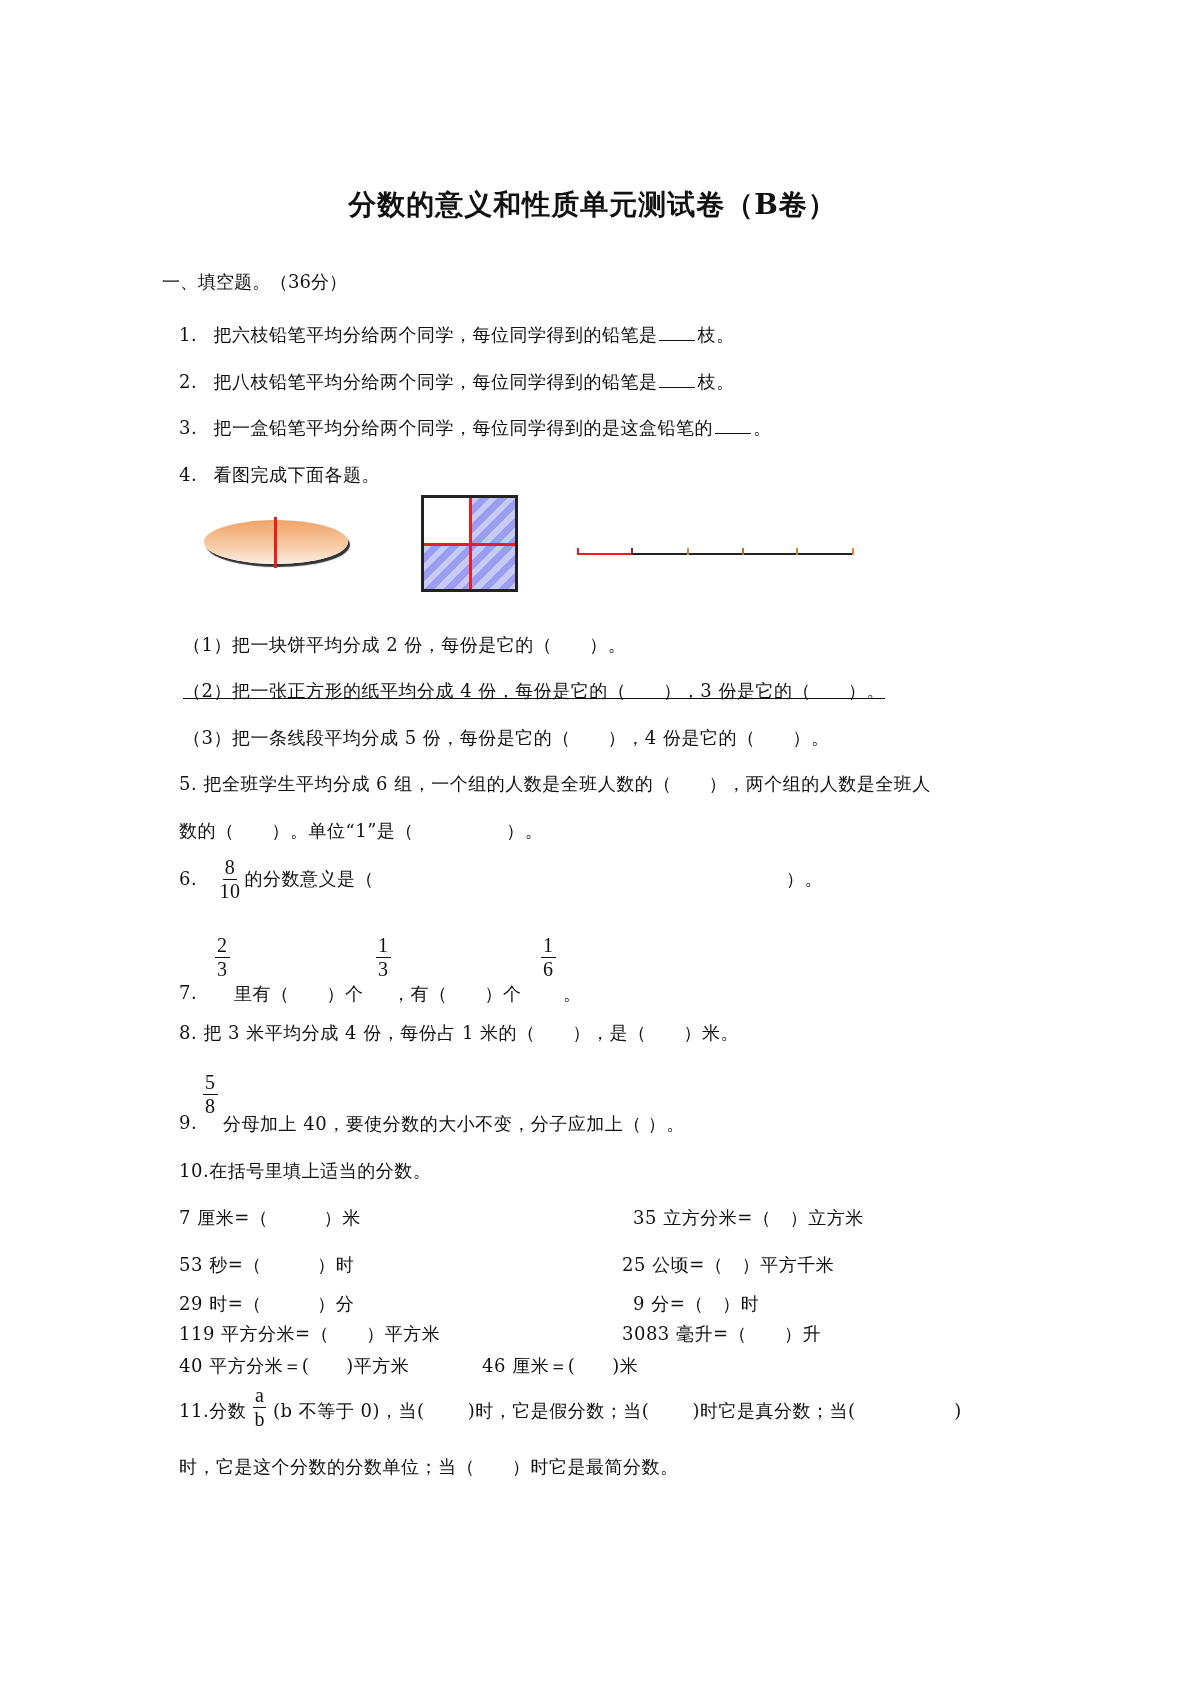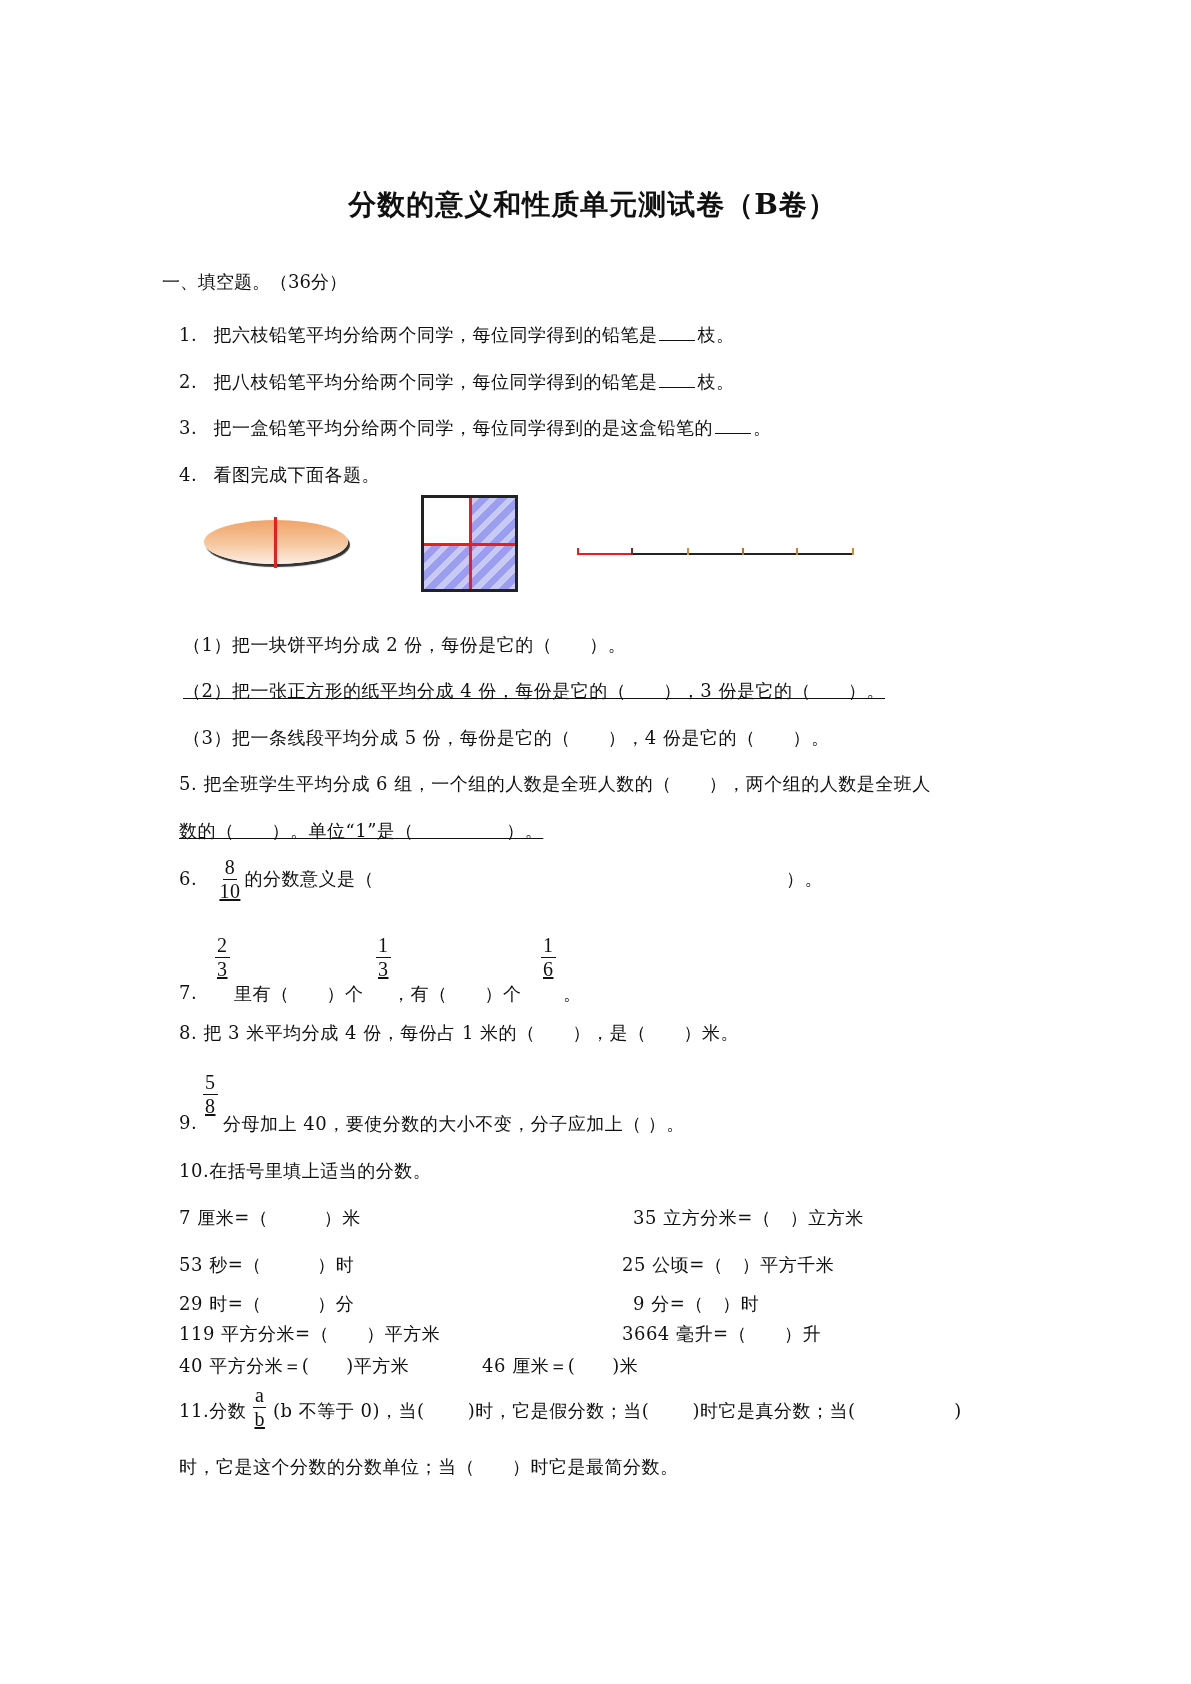"数的（ ）。单位“1”是（ ）。" div.abs { text-decoration: underline -> none }
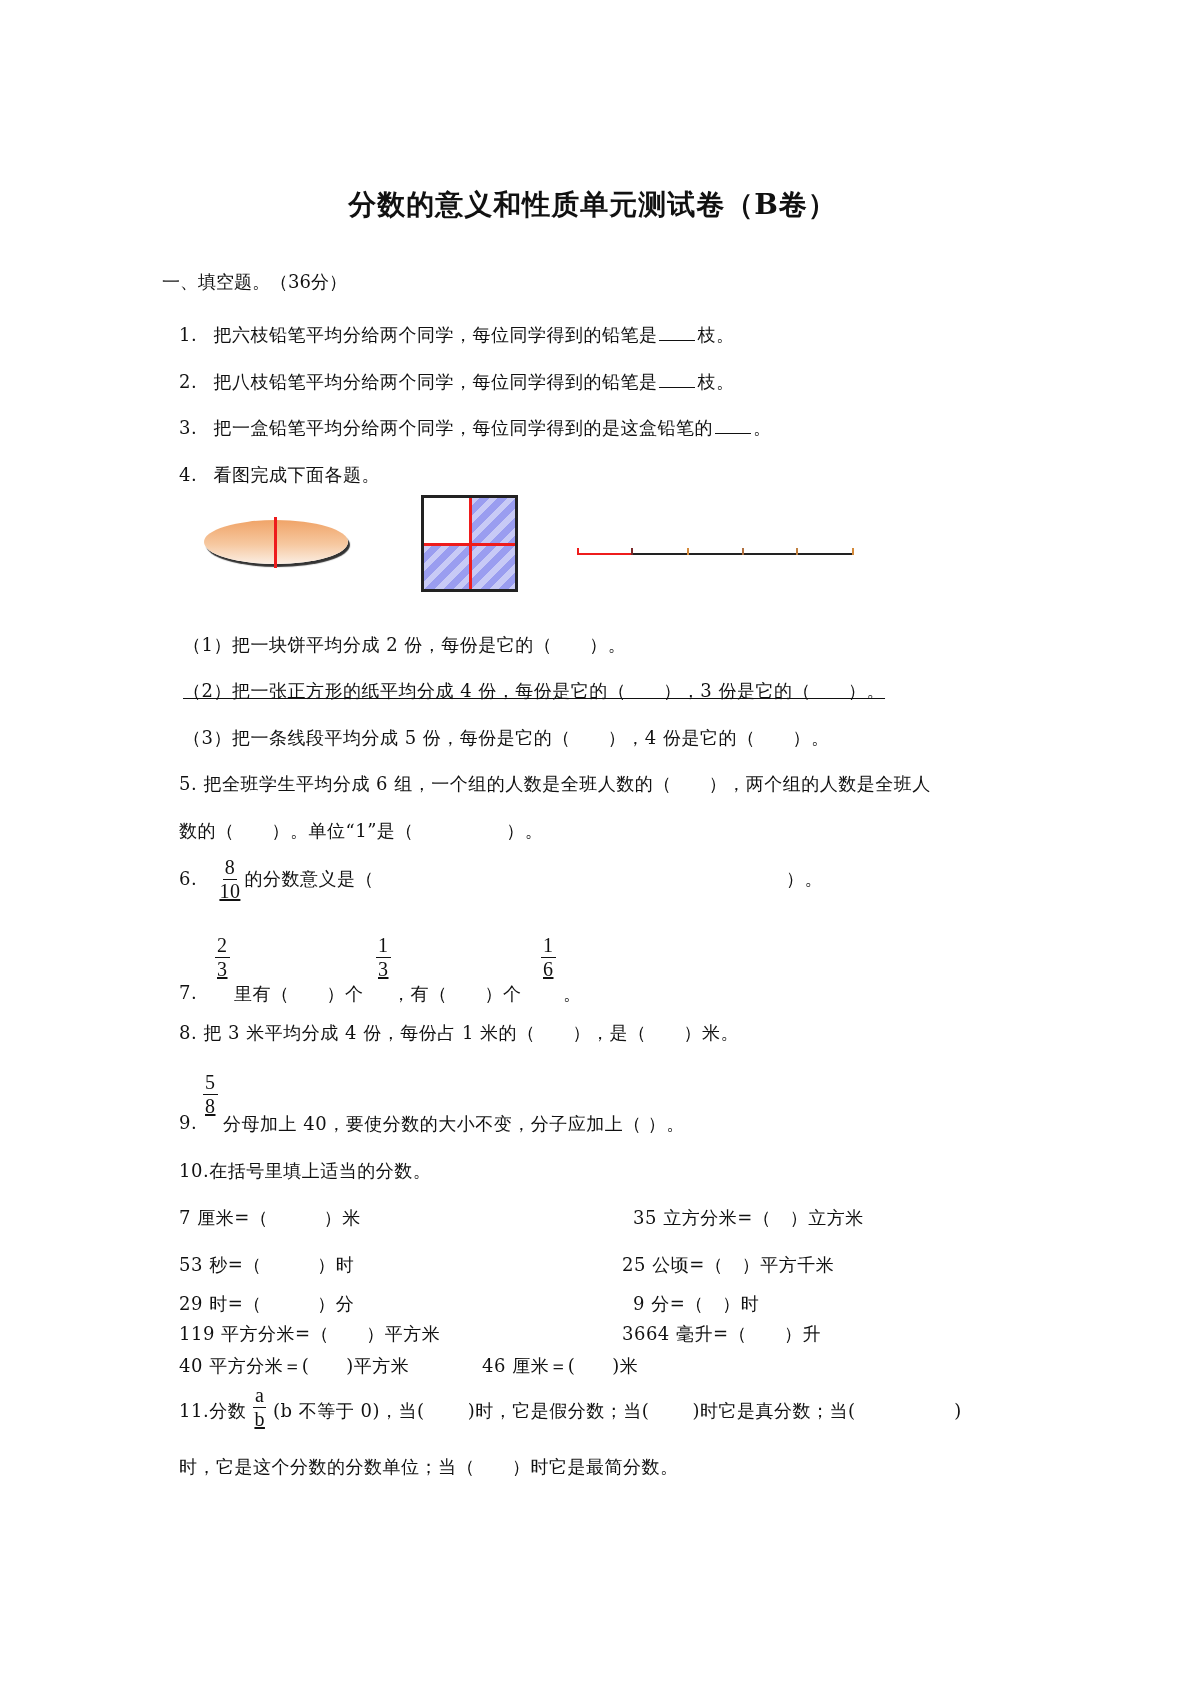"10" .frac .den { text-decoration: underline -> none }
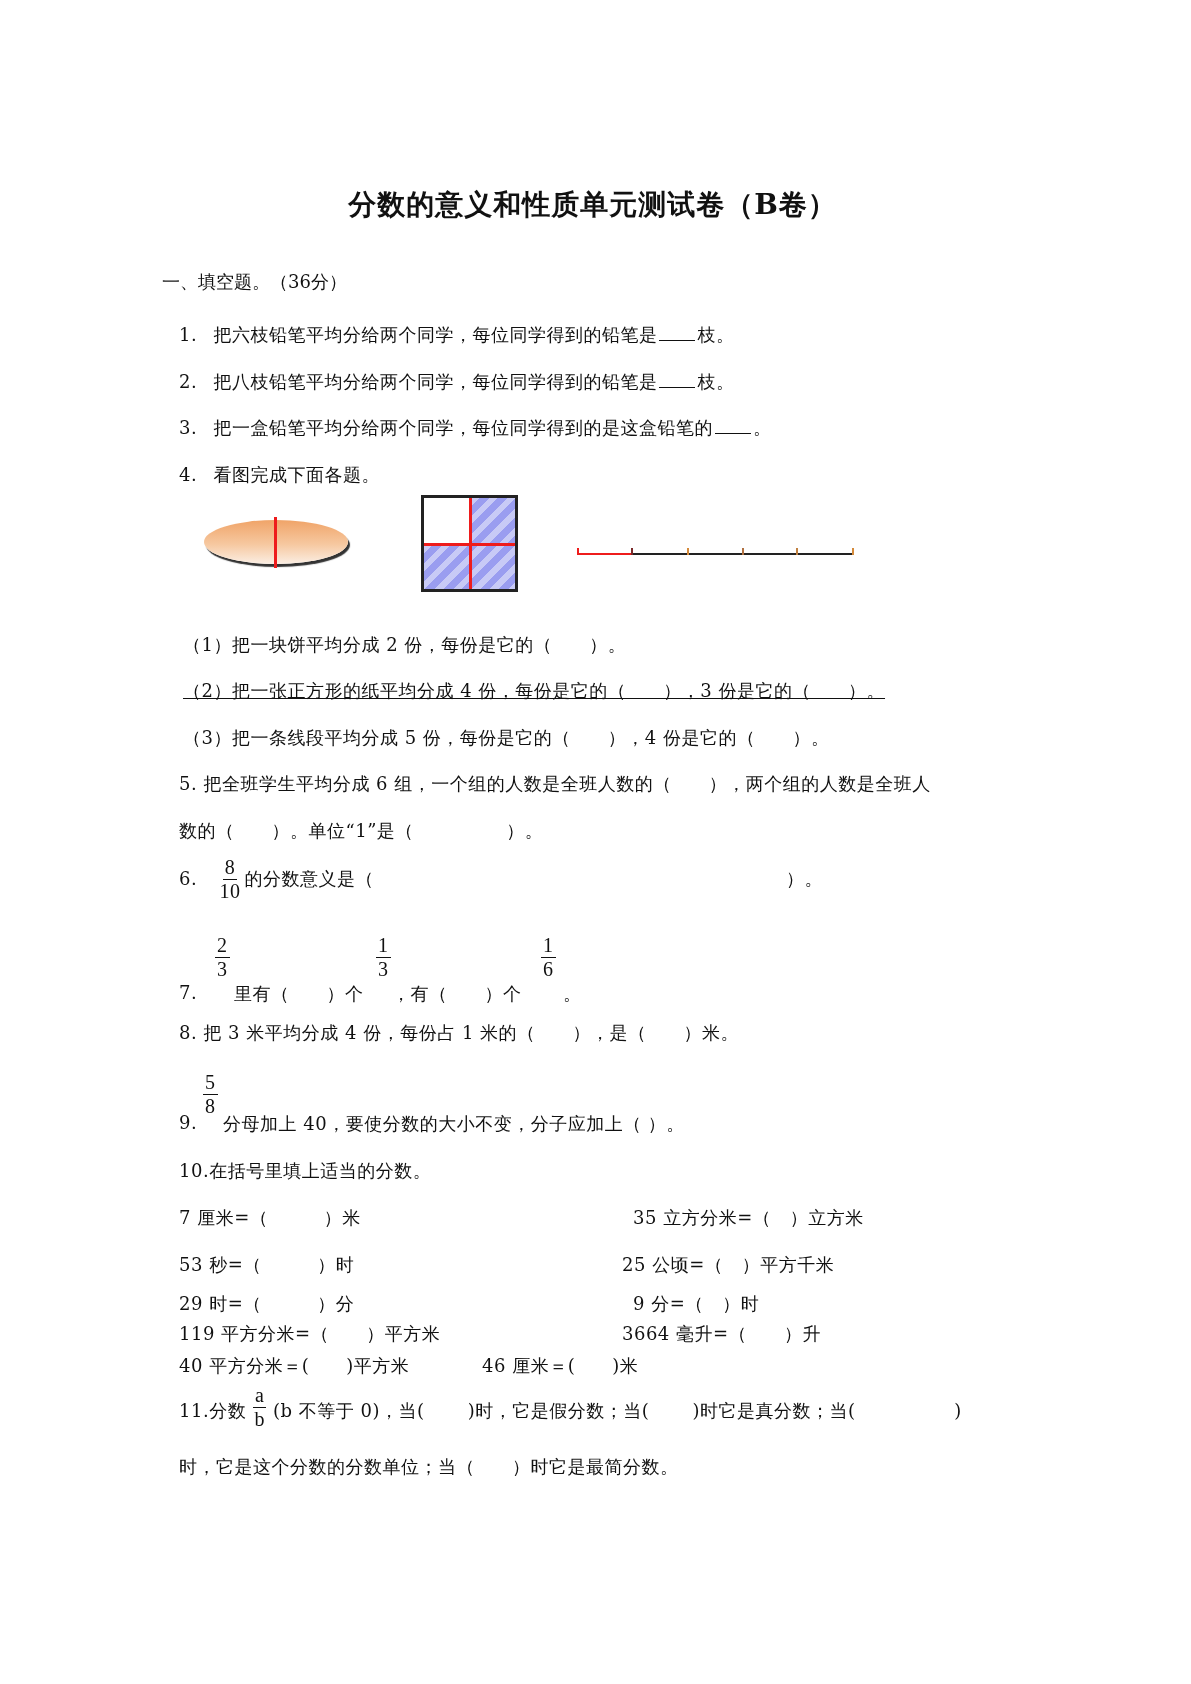"3664 毫升=（ ）升" div.abs { text: 3664 -> 3083 }
